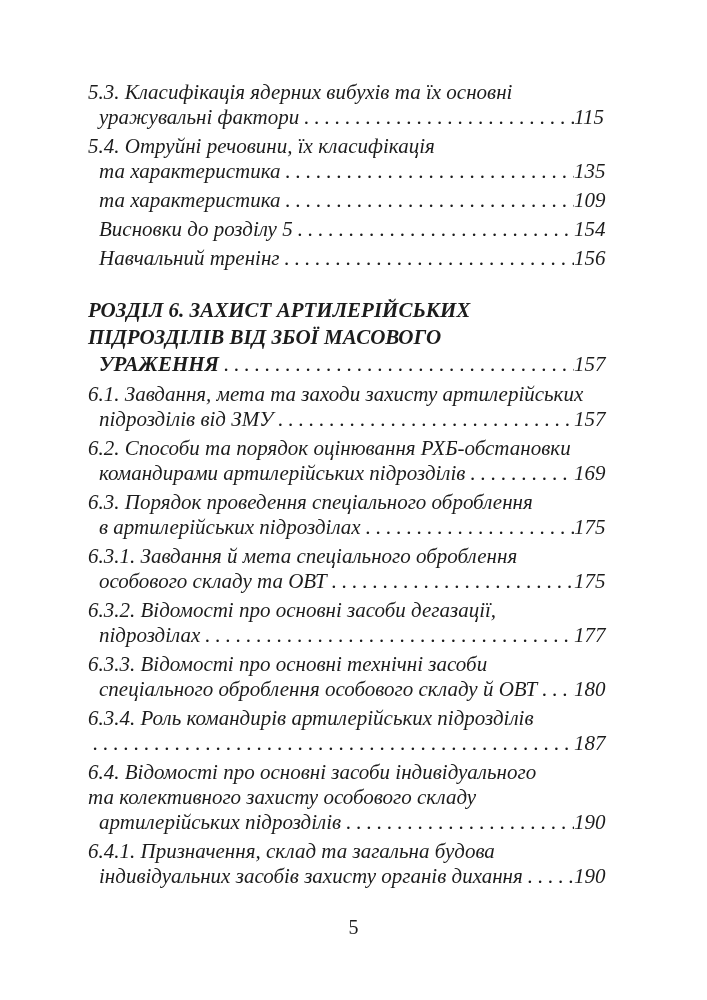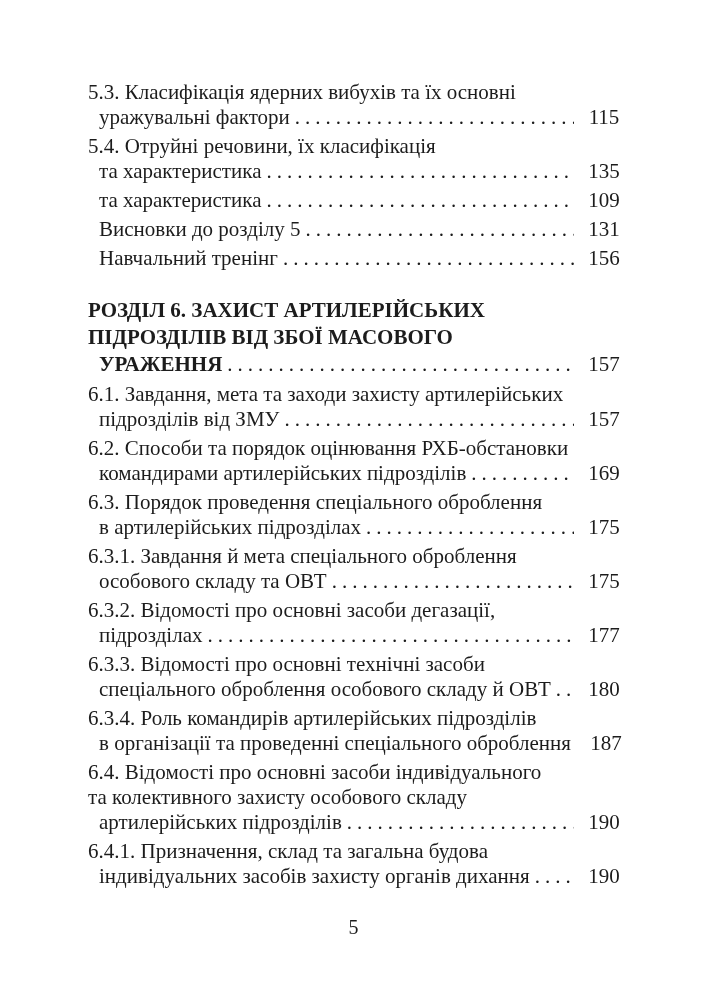"5.3. Класифікація ядерних вибухів та" .entry { font-style: none -> italic }
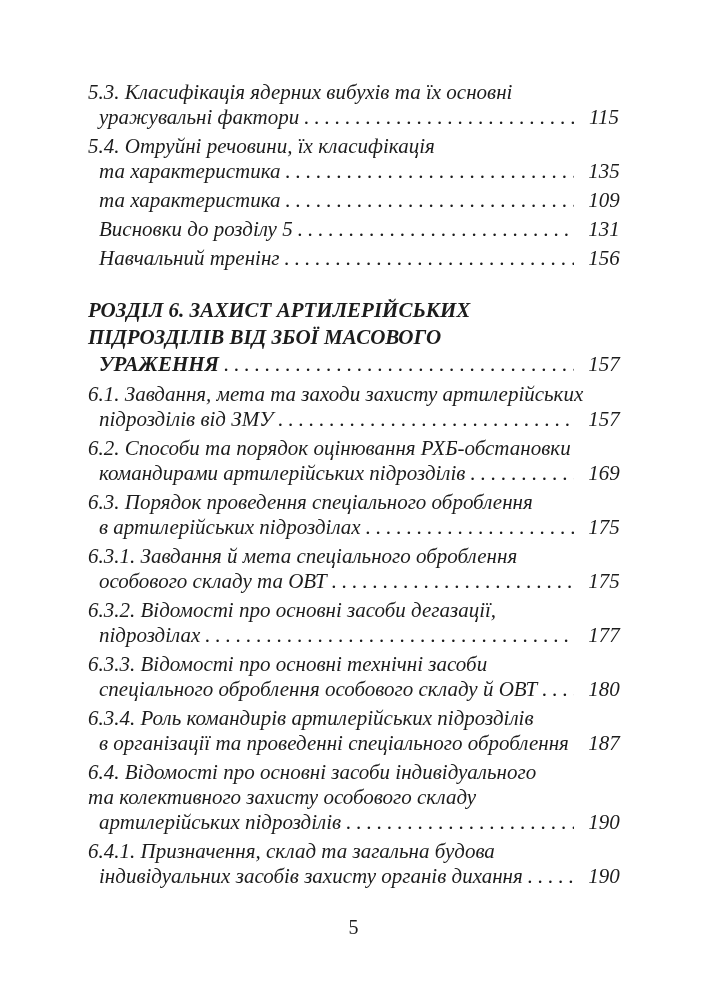"115" .pagenum { text-align: center -> left }
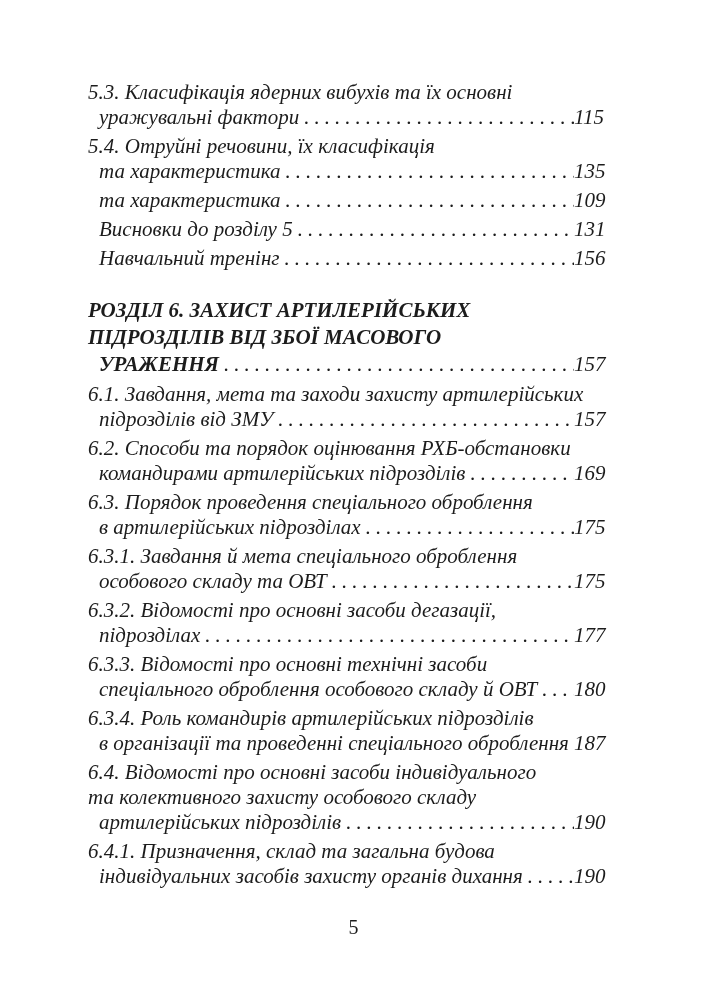"131" span.pagenum { text: 131 -> 154 }
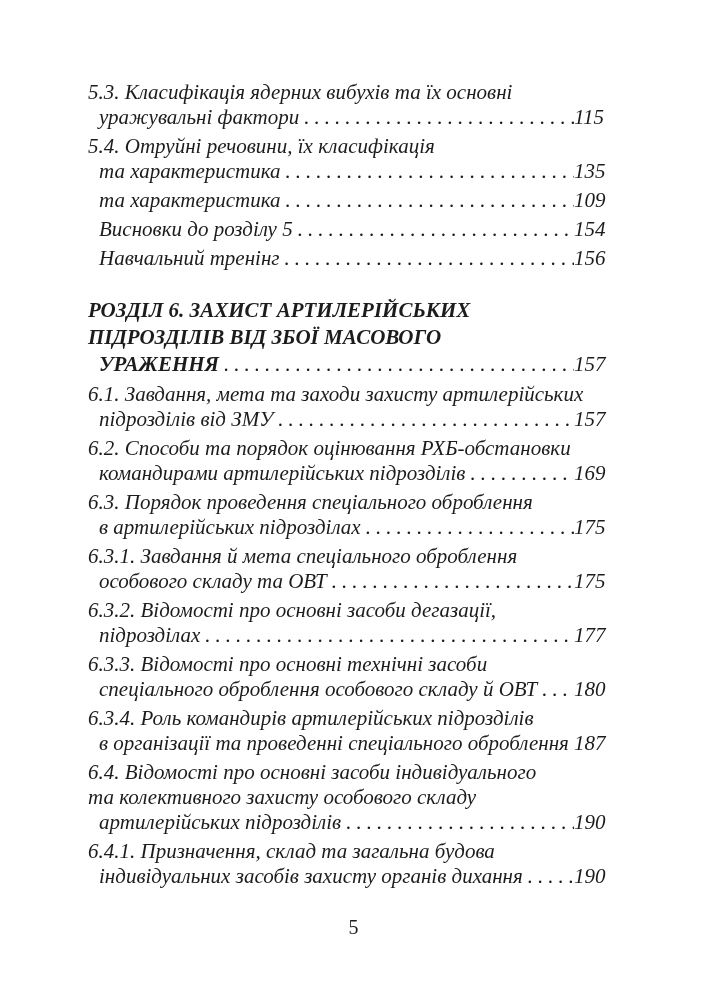"в організації та проведенні спеціального" span.txt { html: <span>в організації та проведенні спеціального оброблення</span> -> none }
